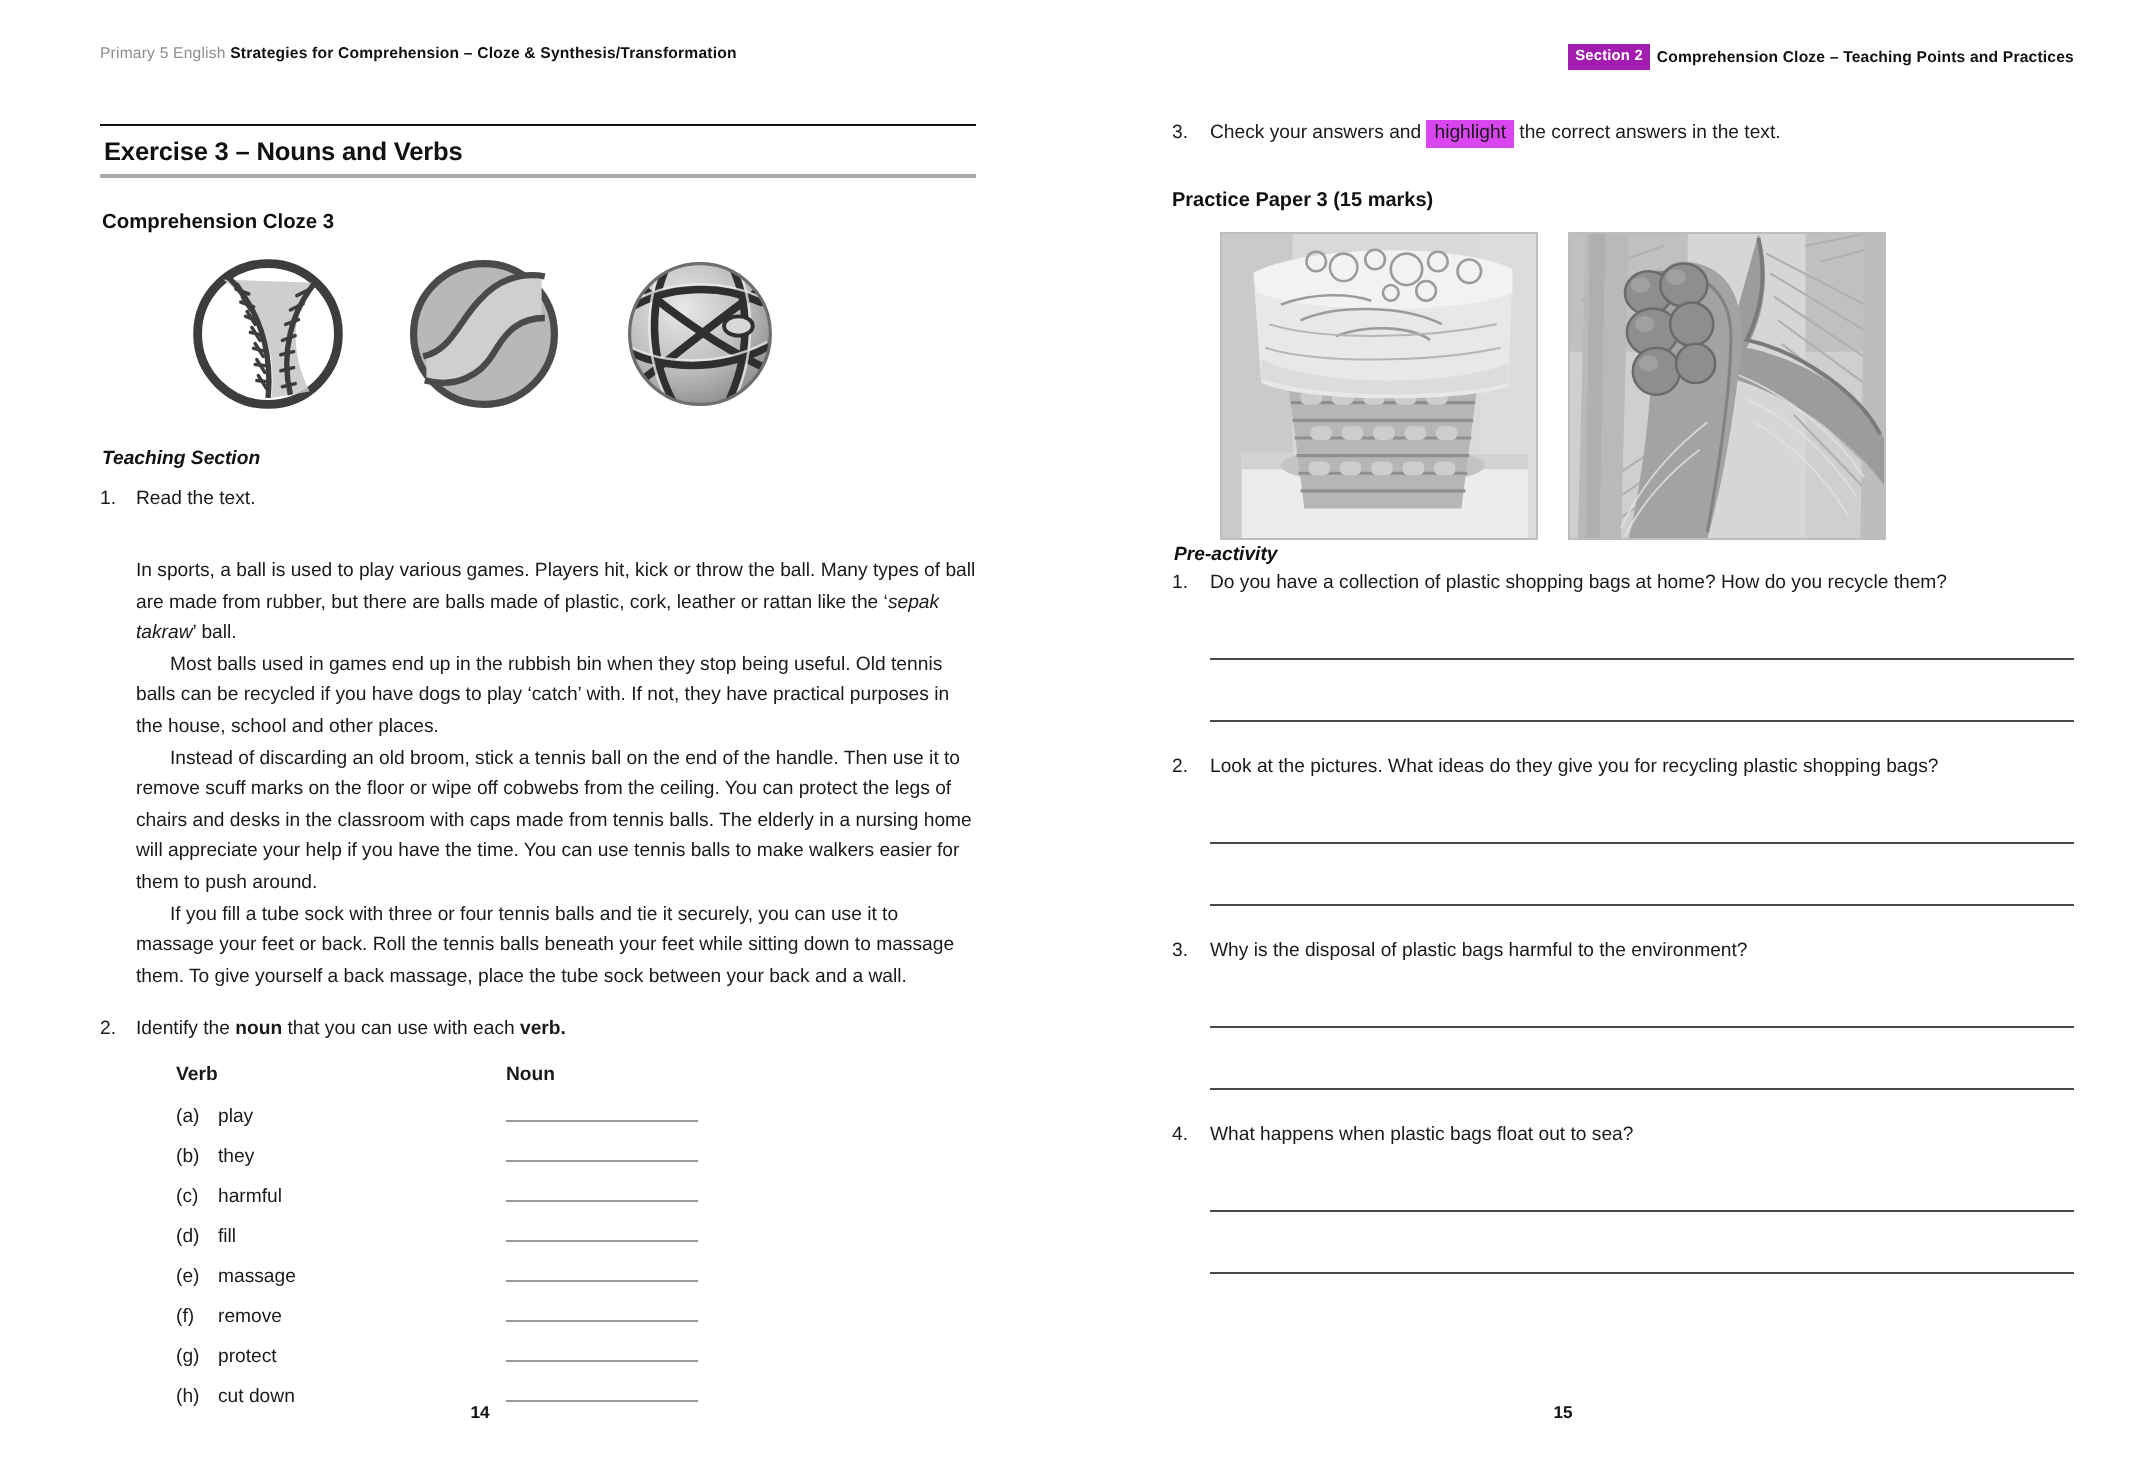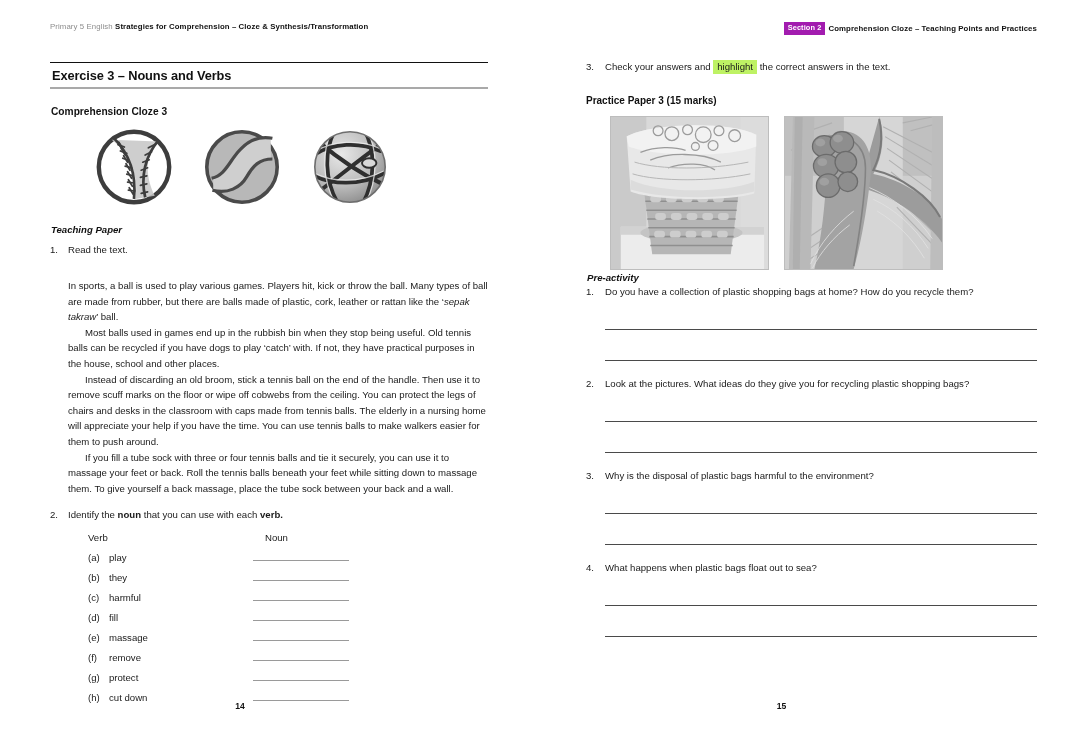"highlight" .hl { background: #bef264 -> #d946ef }
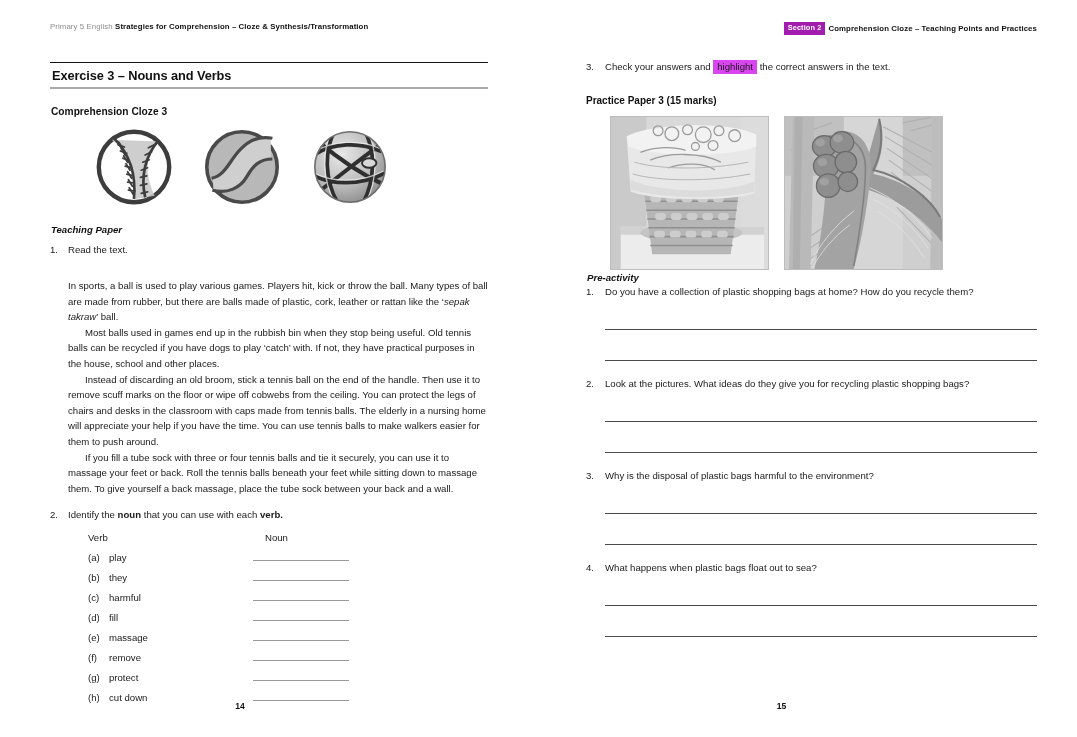"Teaching Paper" div.ital-head { text: Paper -> Section }
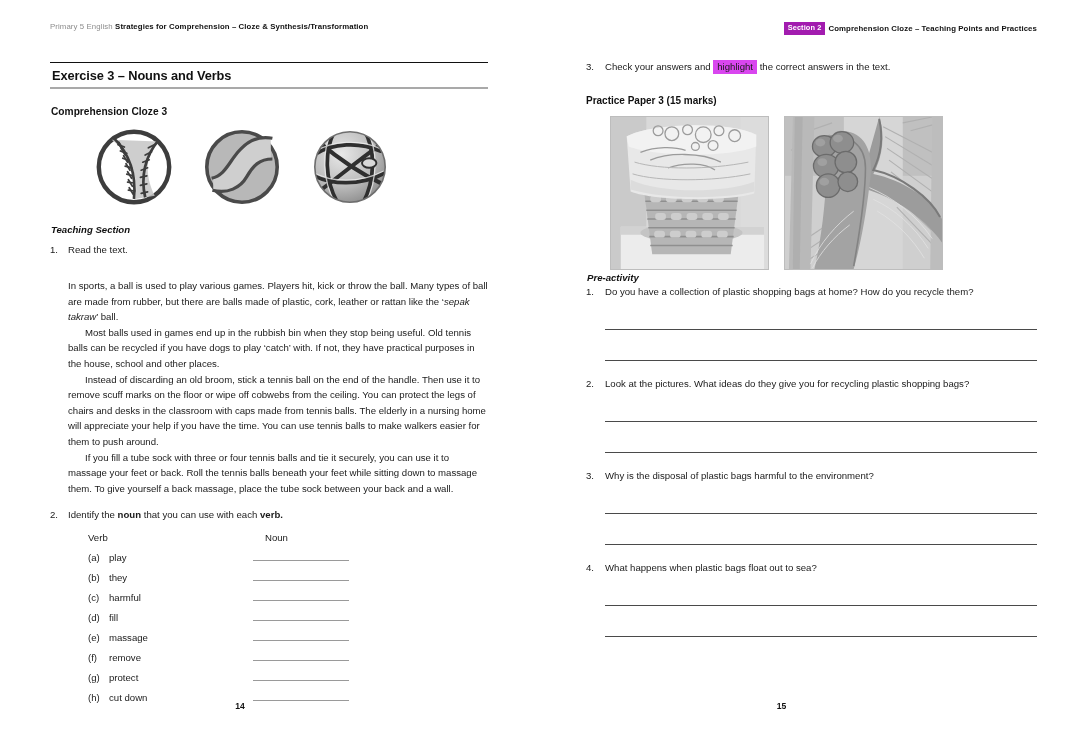"Verb" .vn-head { font-weight: normal -> bold; gap: 12px -> none }
